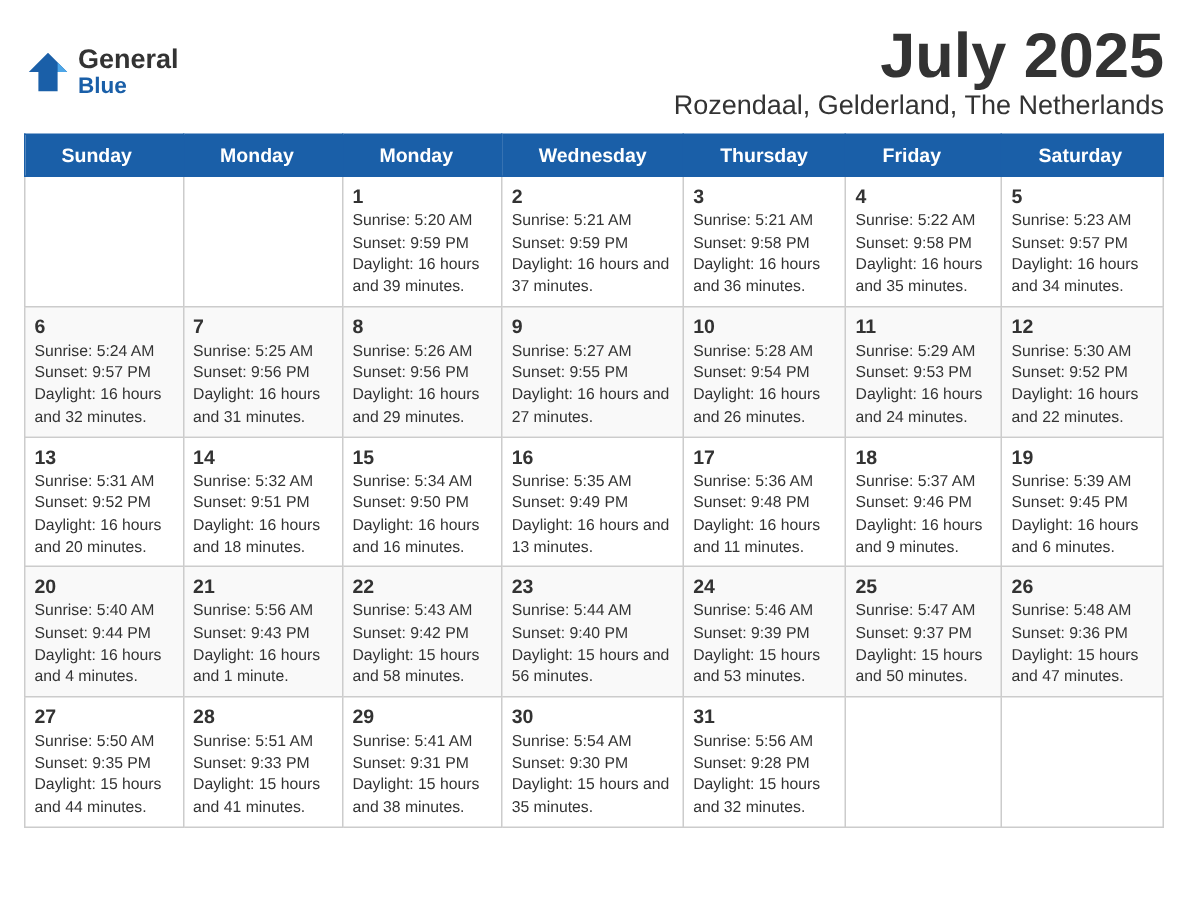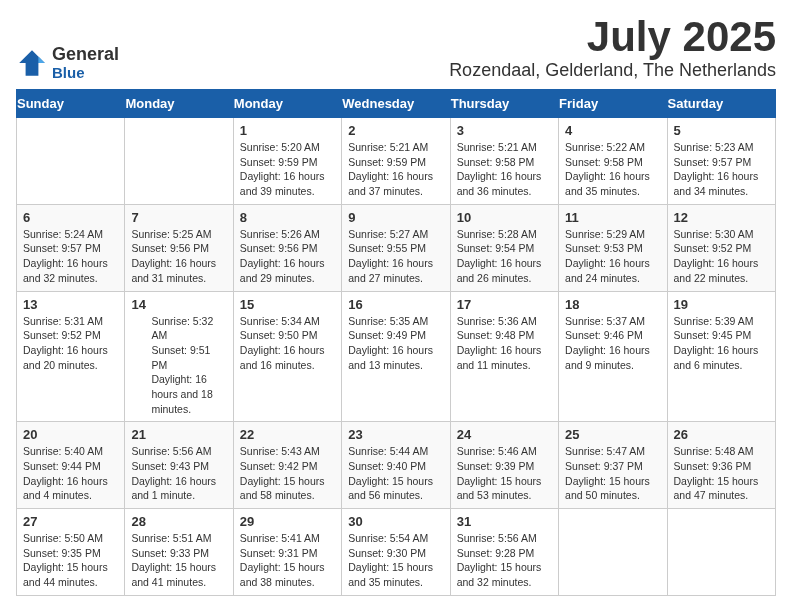"General" .header-section { align-items: flex-end -> center }
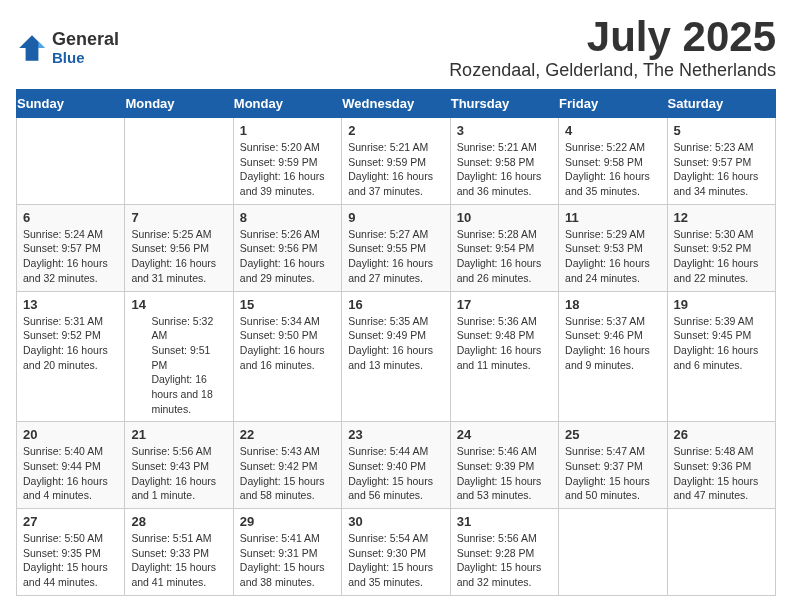"Sunday" .calendar-table th { padding: 6px 0 -> 6px 24px }
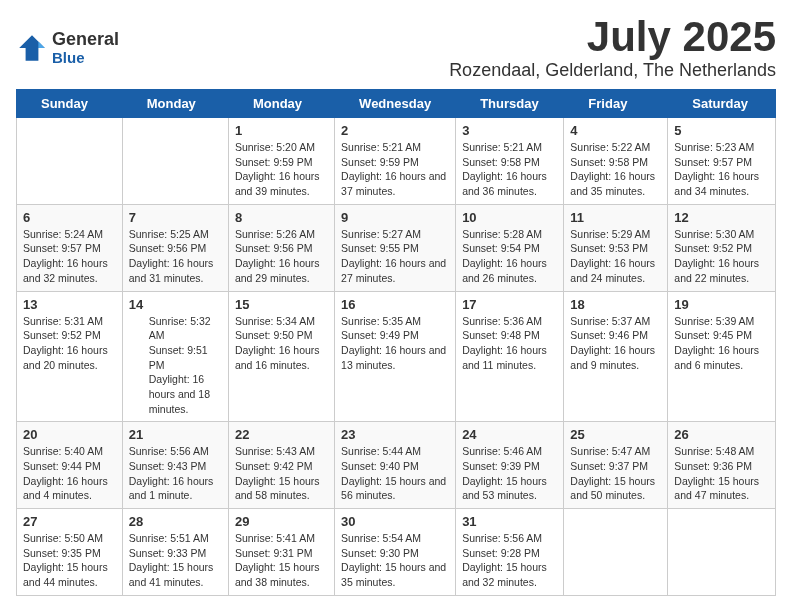"Sunrise: 5:32 AM" div.day-info { margin-left: 20px -> none }
